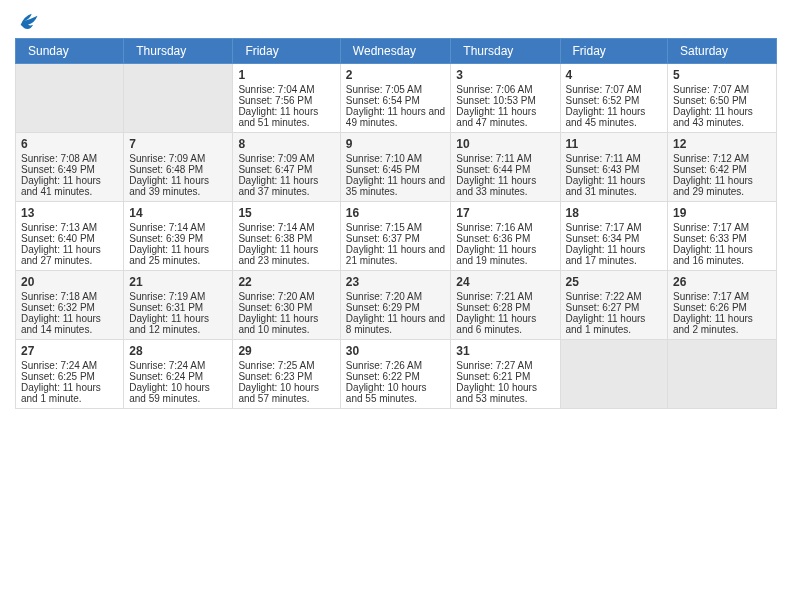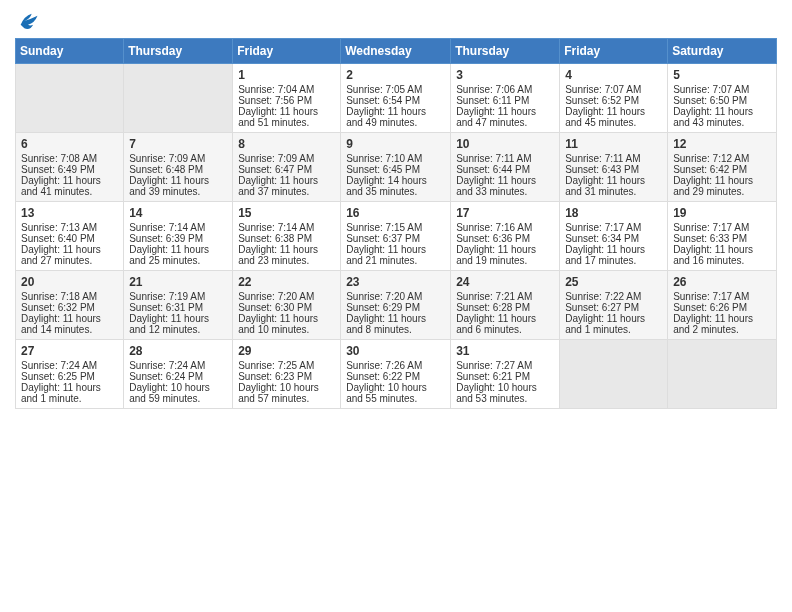"Sunday" .calendar th { font-weight: bold -> normal; padding: 5px 4px -> 5px 12px }
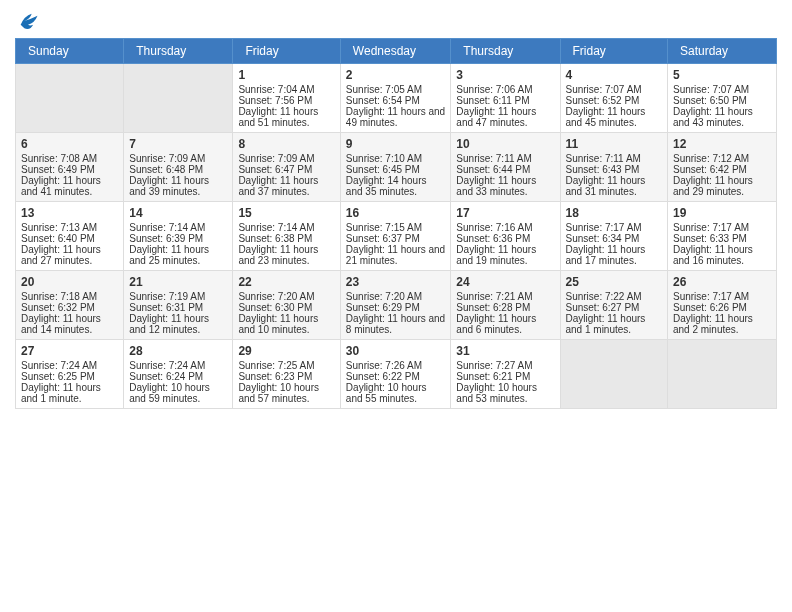"Sunset: 6:11 PM" div { text: 6:11 -> 10:53 }
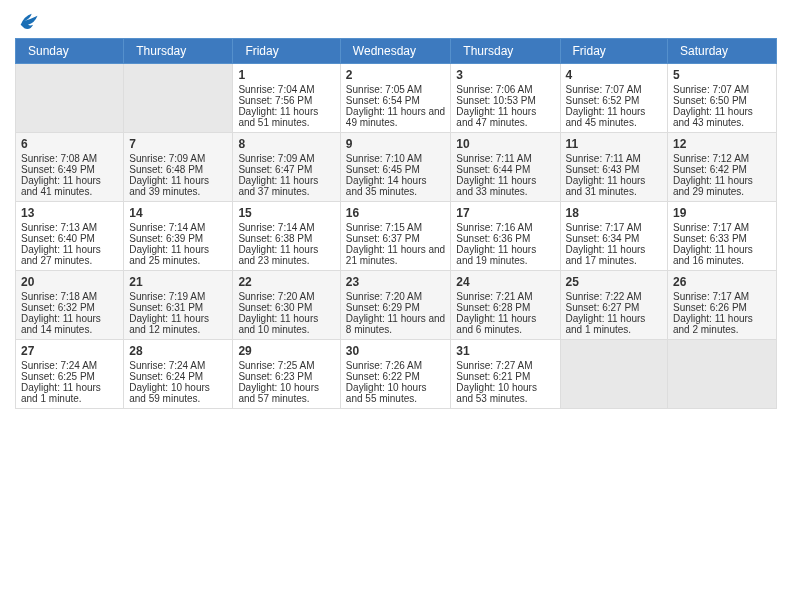"Daylight: 14 hours and 35" div { text: 14 -> 11 }
